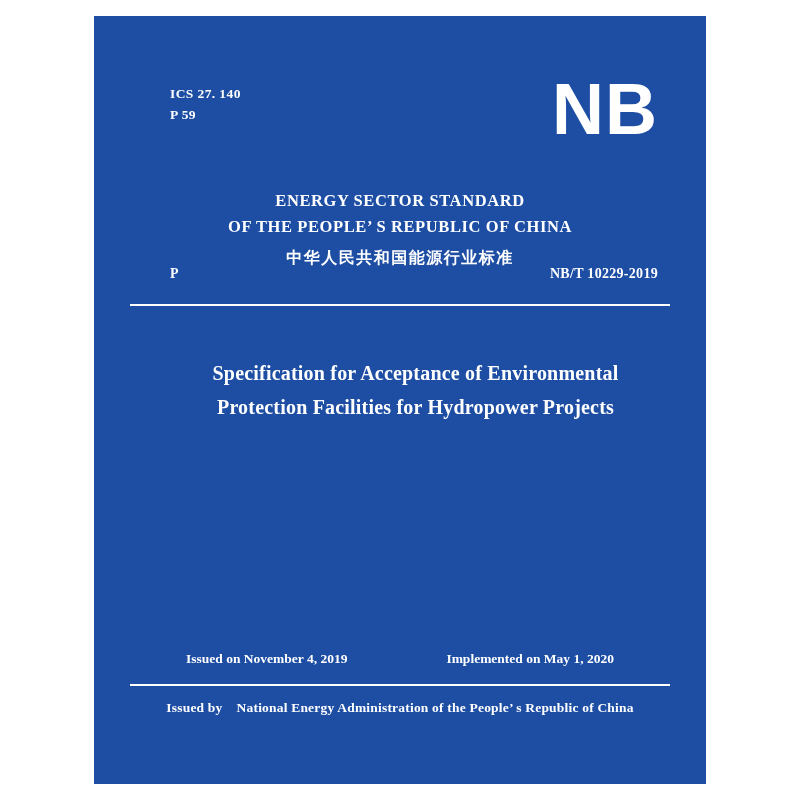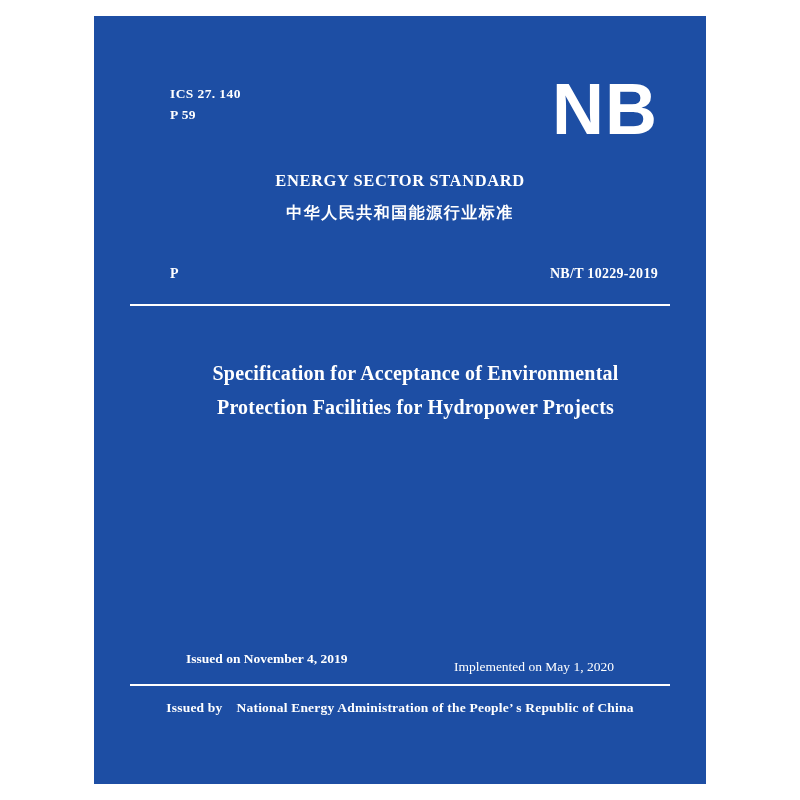"ENERGY SECTOR STANDARD" .std-head { top: 152px -> 172px }
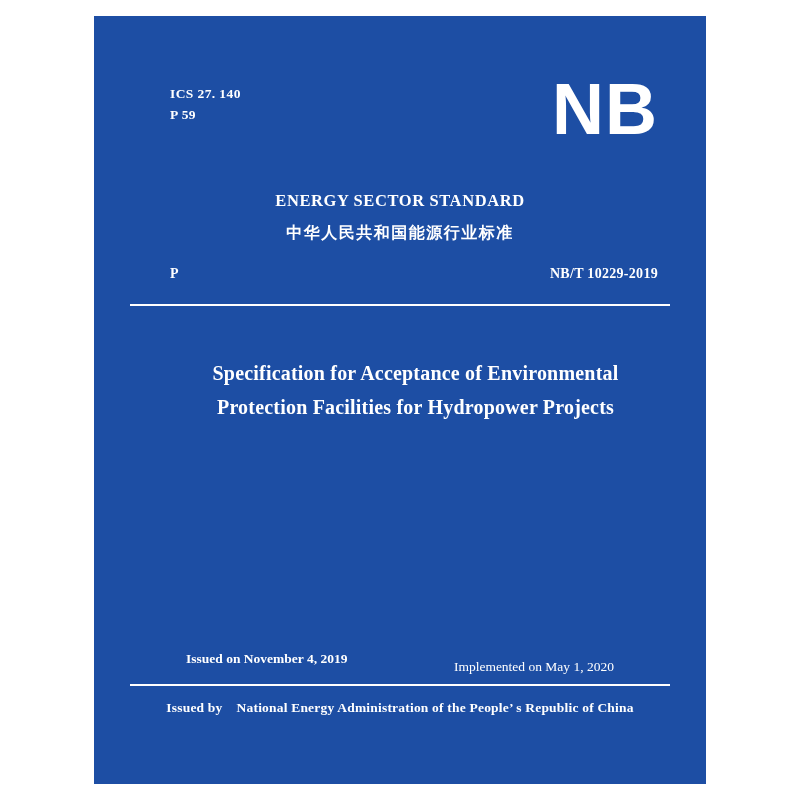"OF THE PEOPLE’ S REPUBLIC" div.en2 { html: none -> <div>OF THE PEOPLE’ S REPUBLIC OF CHINA</div> }
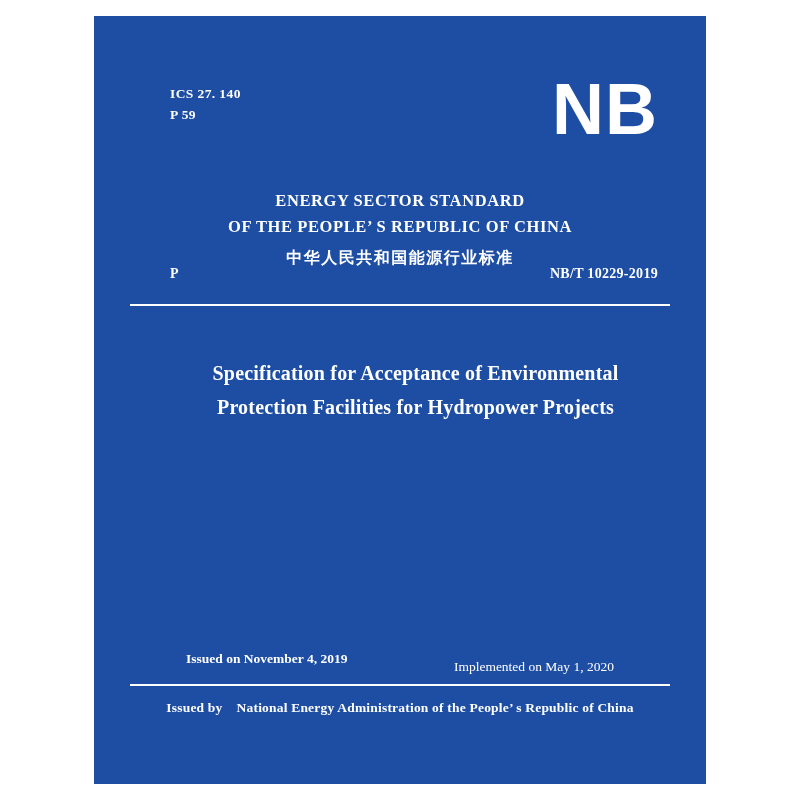"Implemented on May 1, 2020" .dates-row .implemented { font-weight: normal -> bold; top: 8px -> 0 }
